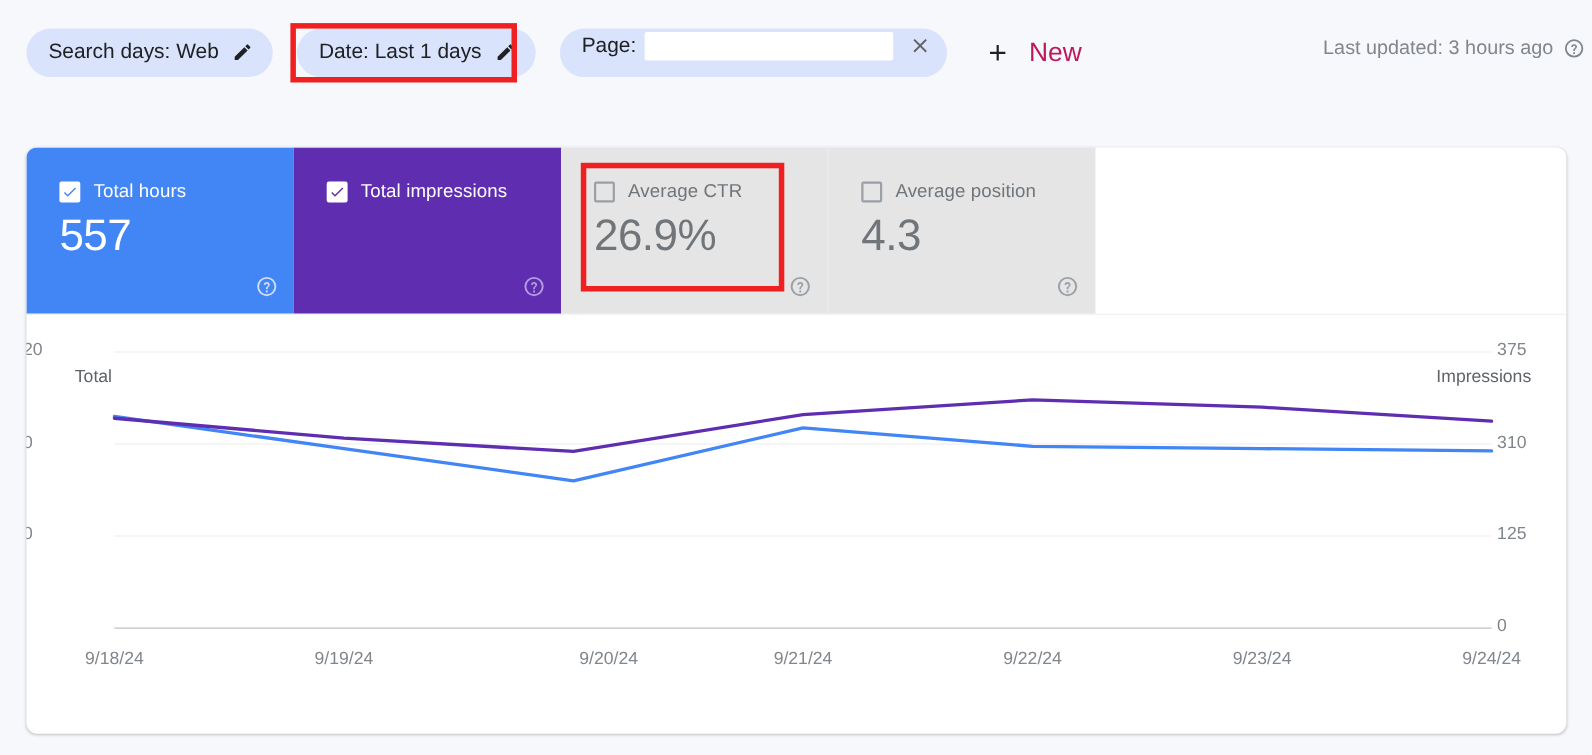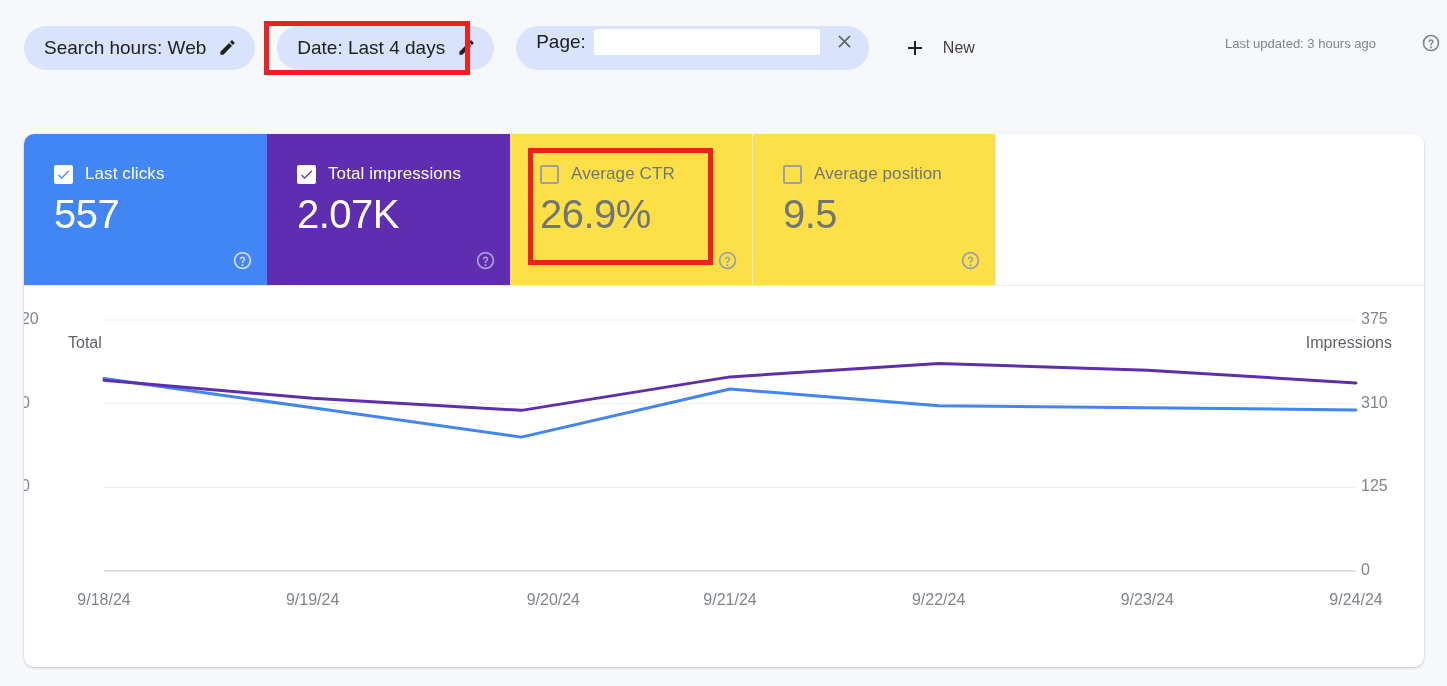"Search hours: Web" span { text: hours -> days }
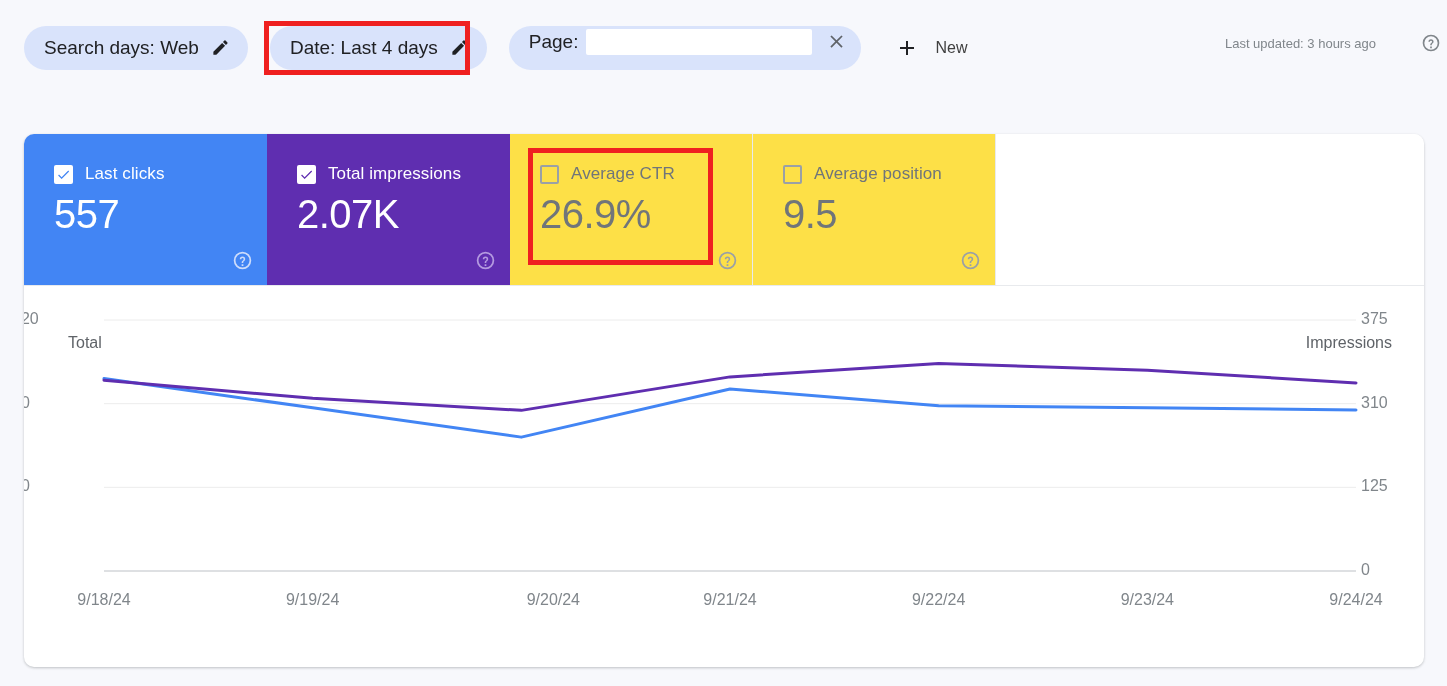"Date: Last 4 days" span { text: 4 -> 1 }
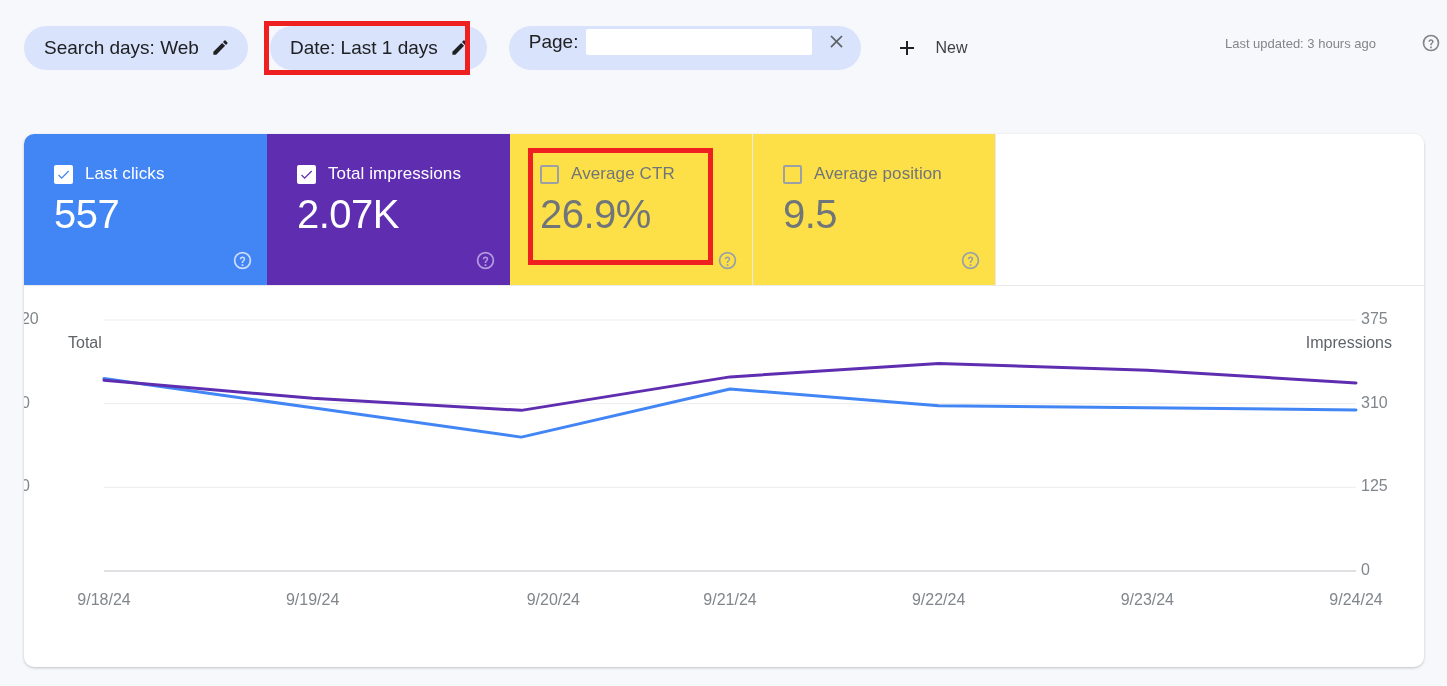"New" .new-btn { color: #404040 -> #be185d; font-size: 16px -> 24px }
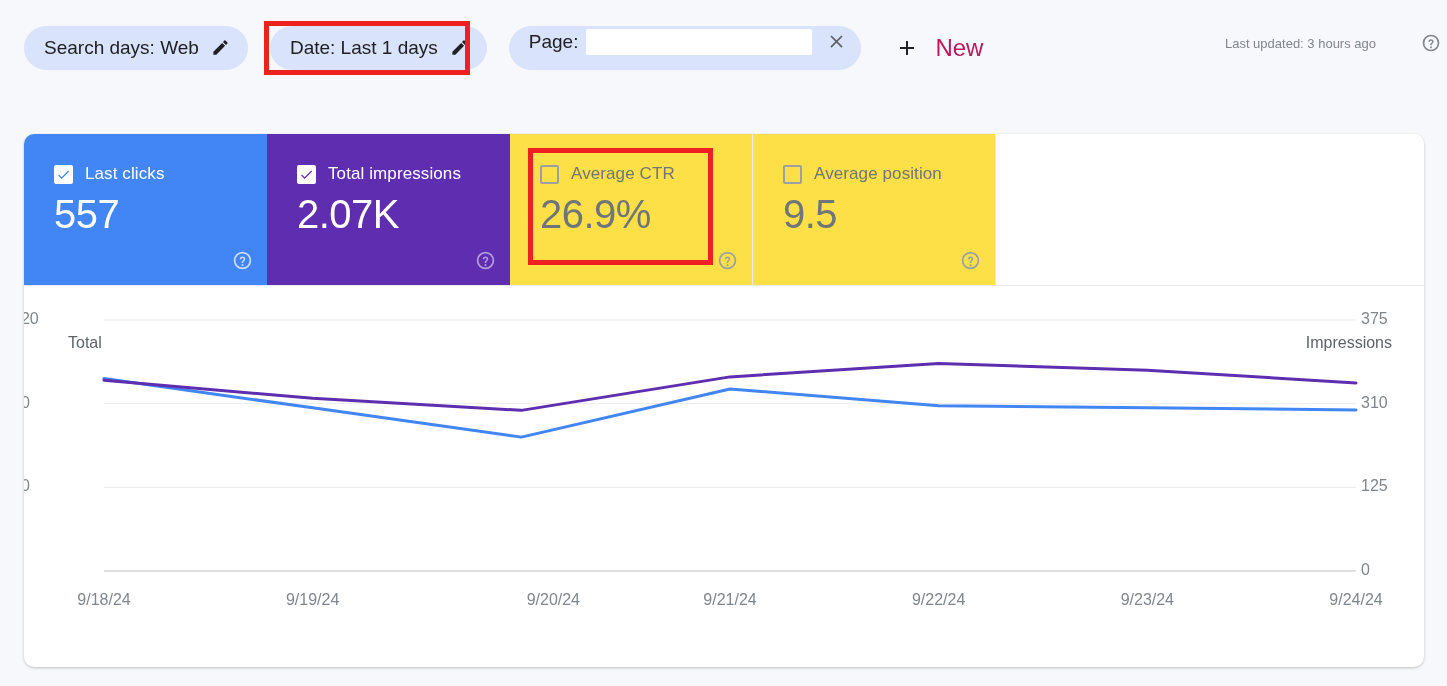"Last updated: 3 hours ago" .last-updated { font-size: 13px -> 18px; gap: 36px -> none }
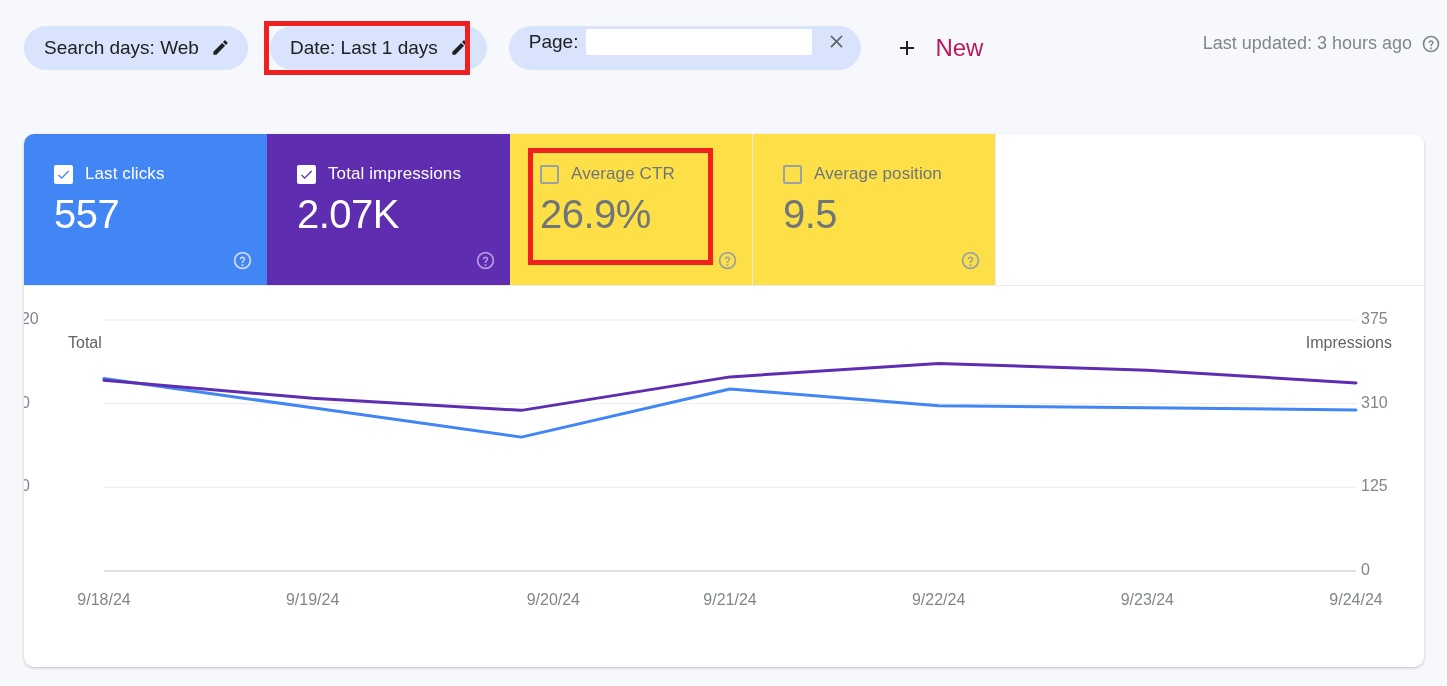"Last clicks" span.metric-label { text: Last clicks -> Total hours }
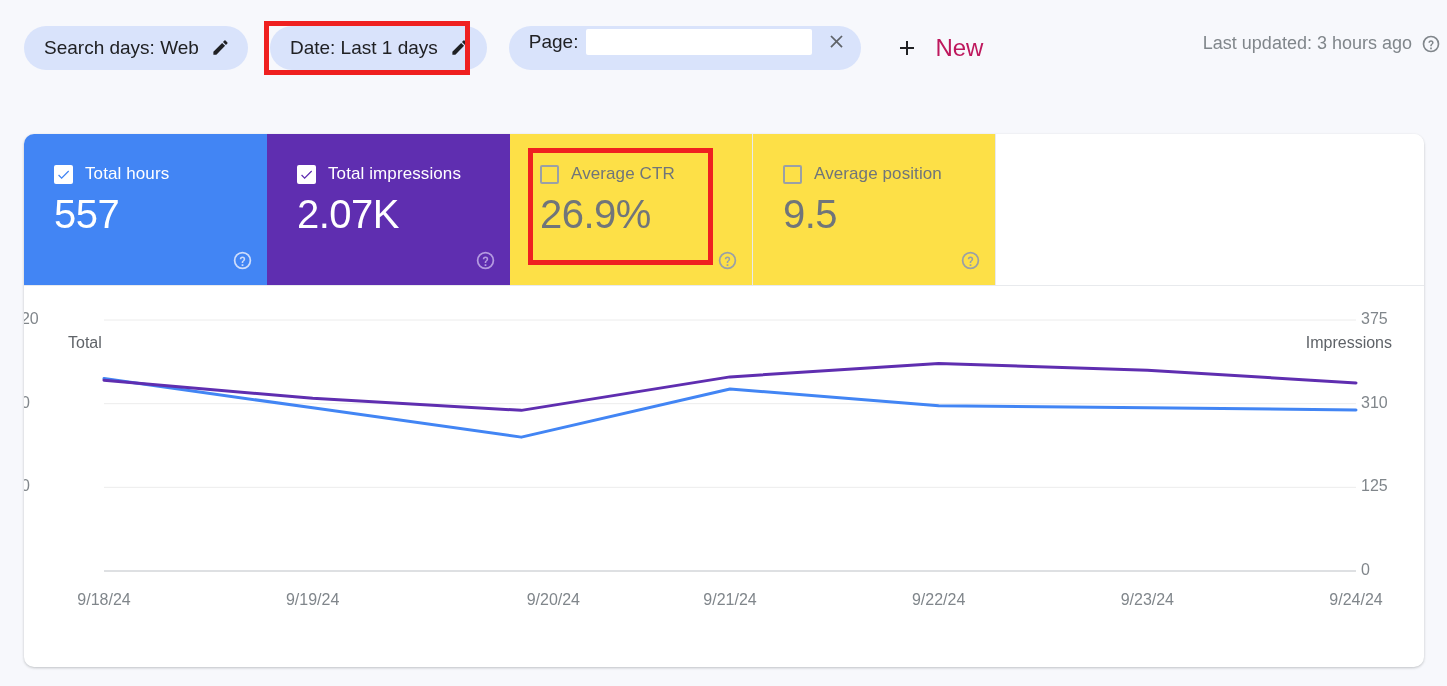"Average CTR" .metric.plain { background: #fde047 -> #e5e5e5 }
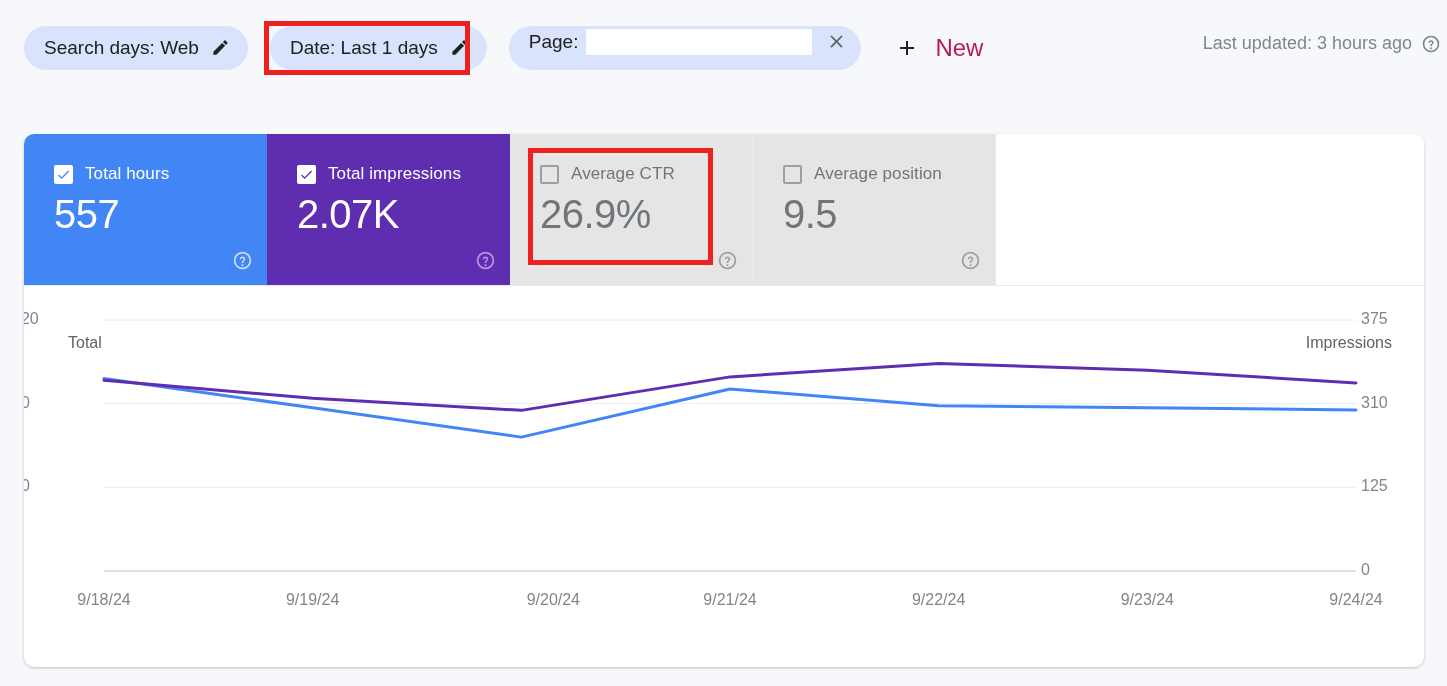"2.07K" div.metric-value { html: <div>2.07K</div> -> none }
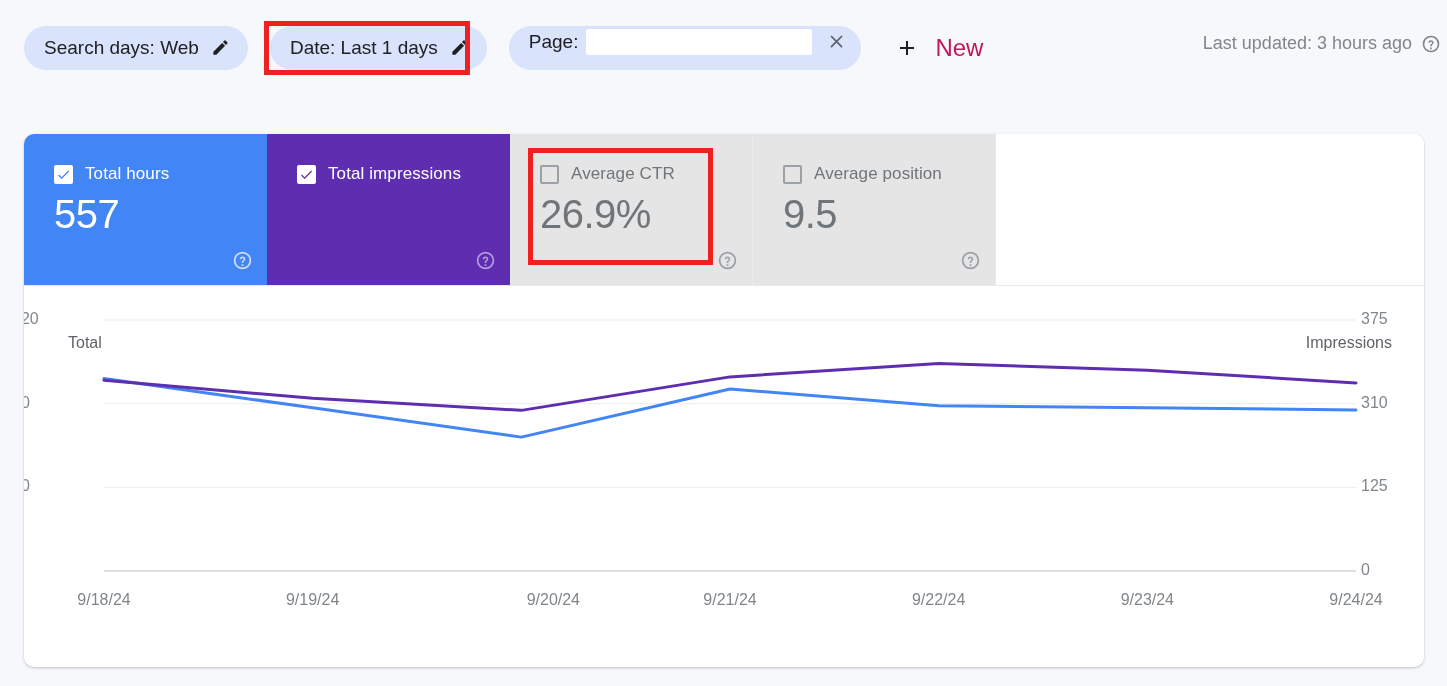"9.5" div.metric-value { text: 9.5 -> 4.3 }
